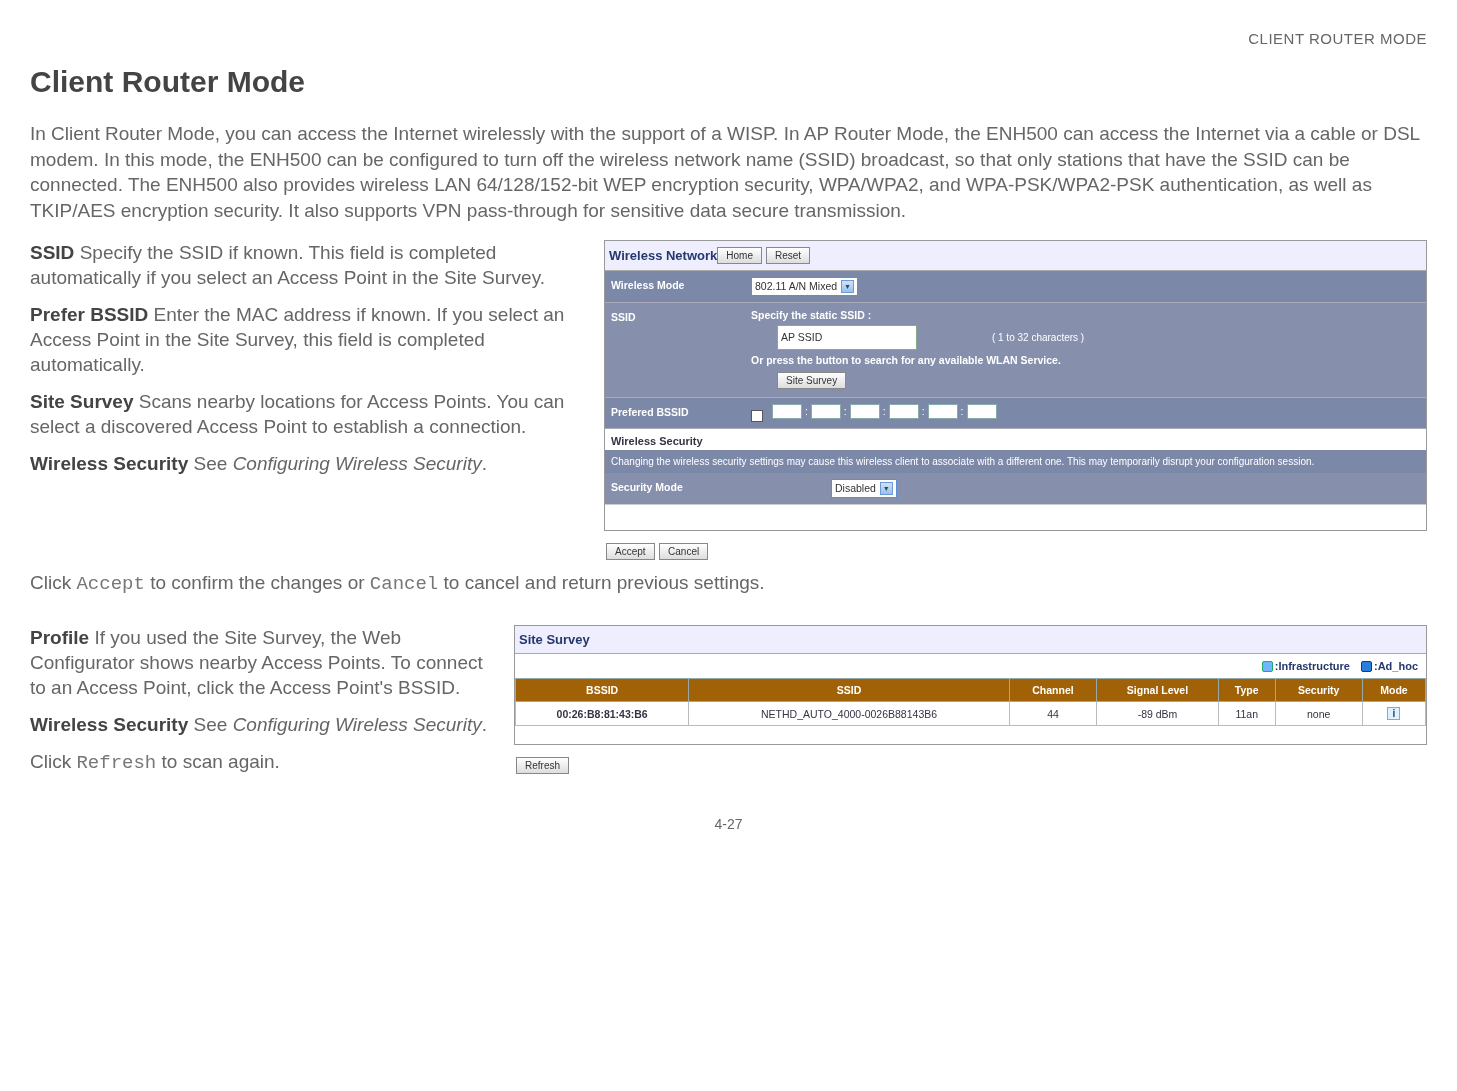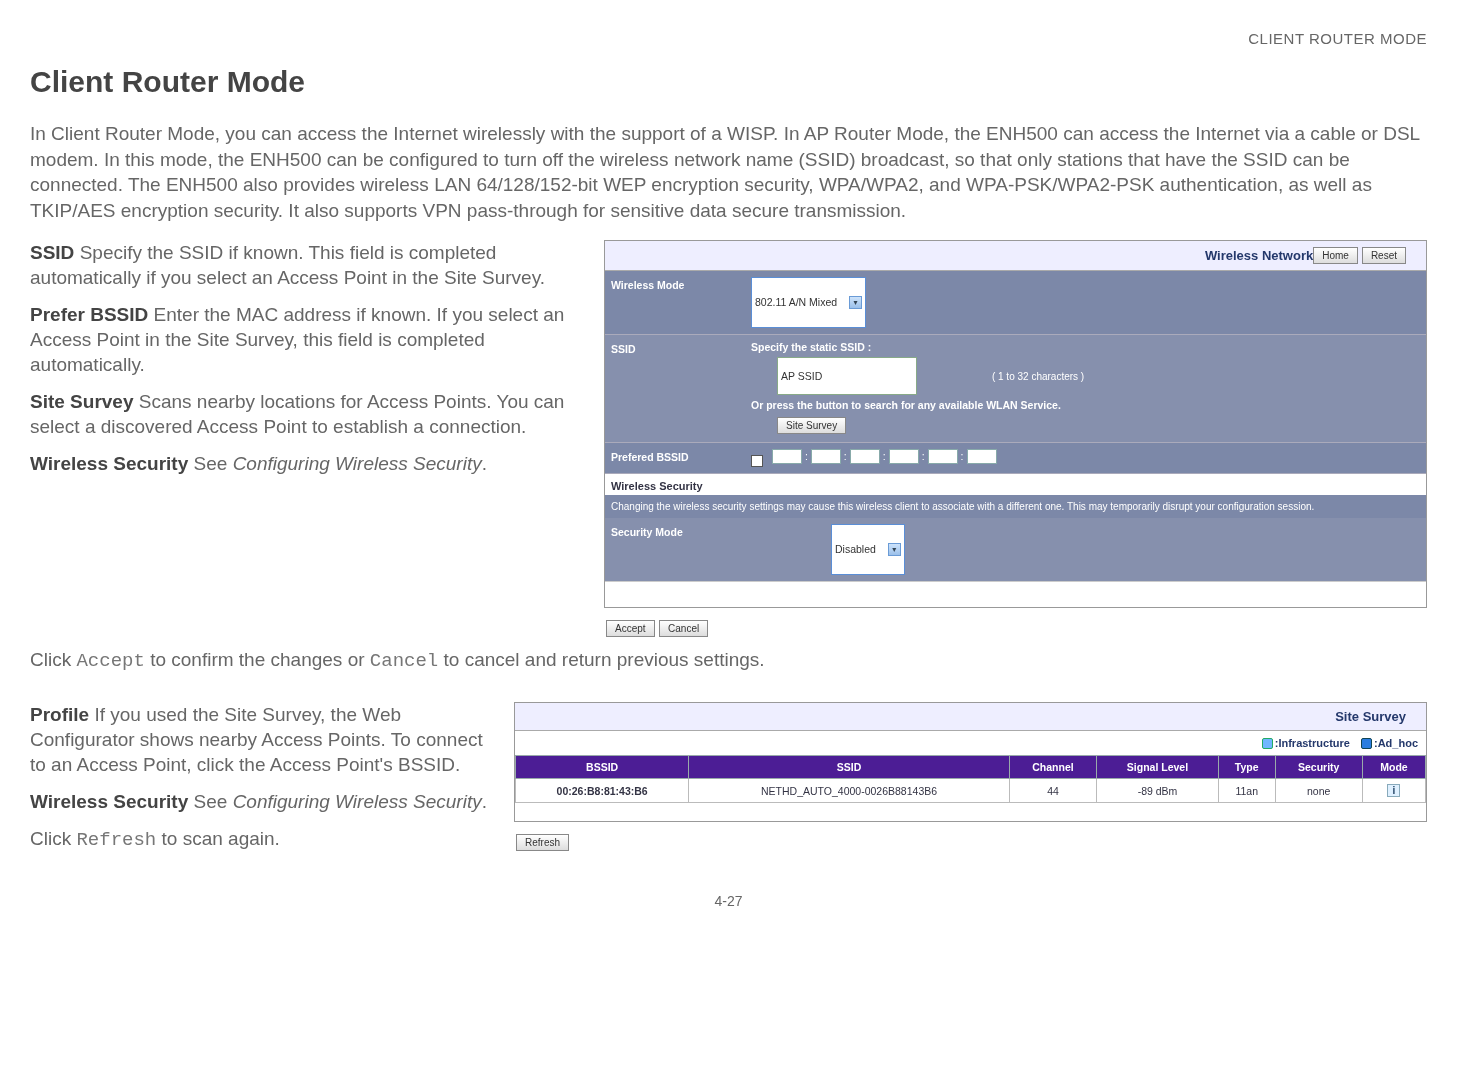"Wireless Network" .panel-title { justify-content: flex-end -> flex-start; padding: 6px 20px -> 6px 4px }
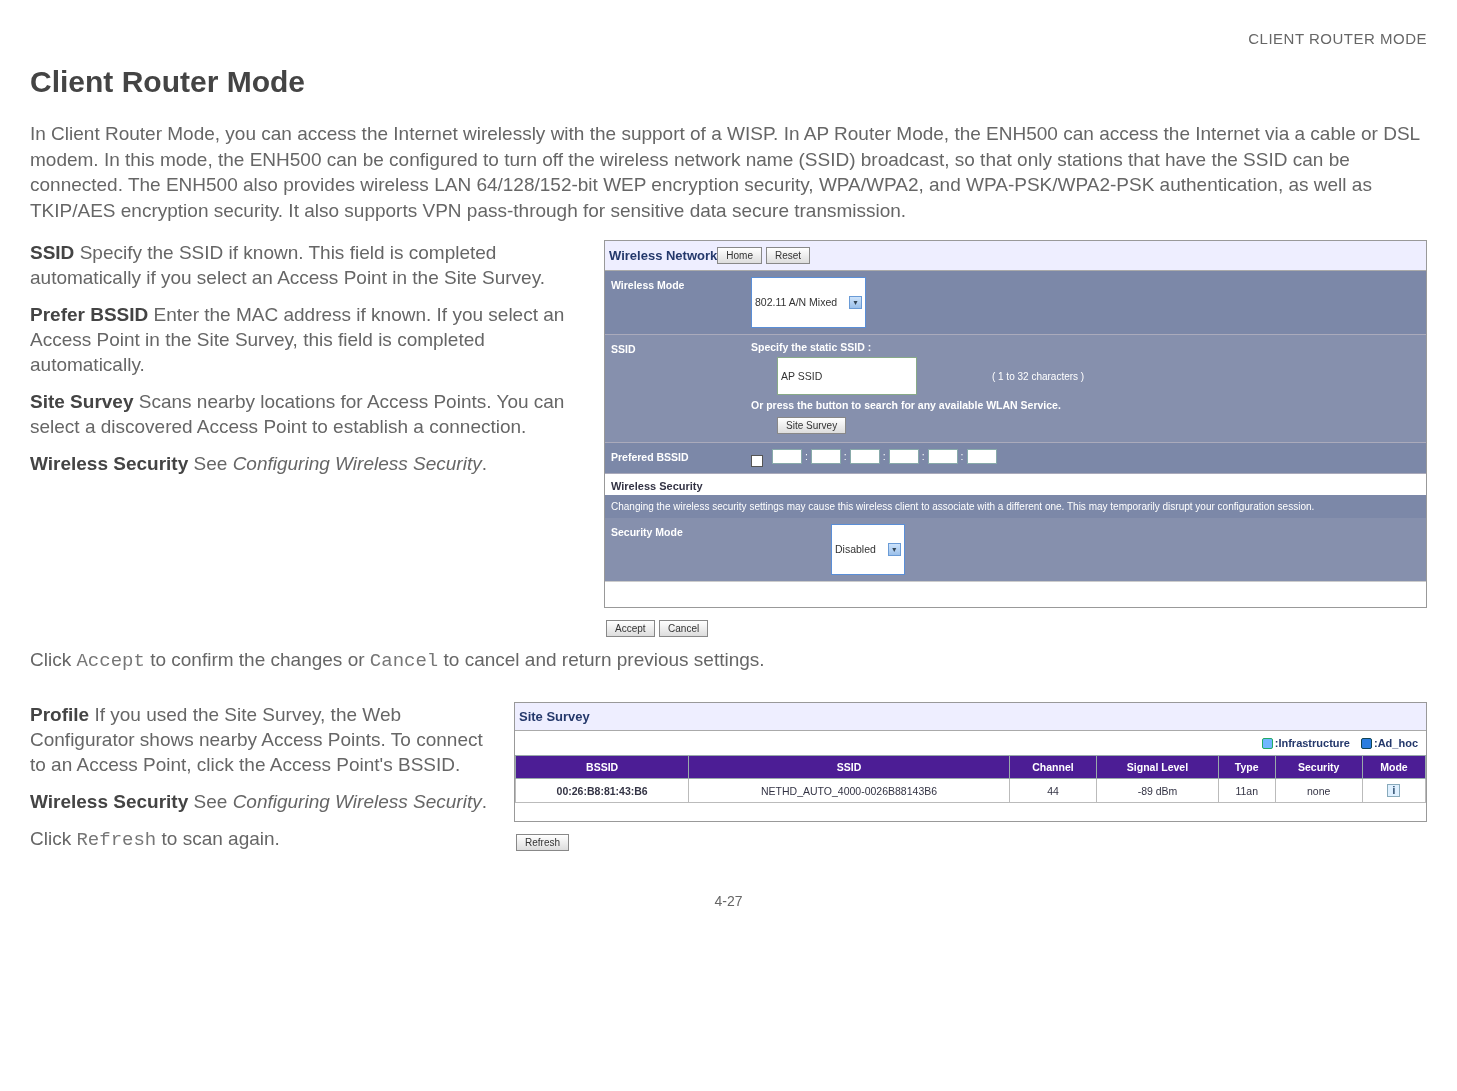"802.11 A/N Mixed" .selectish, .inputish { gap: 12px -> 4px; padding: 18px 3px -> 2px 3px }
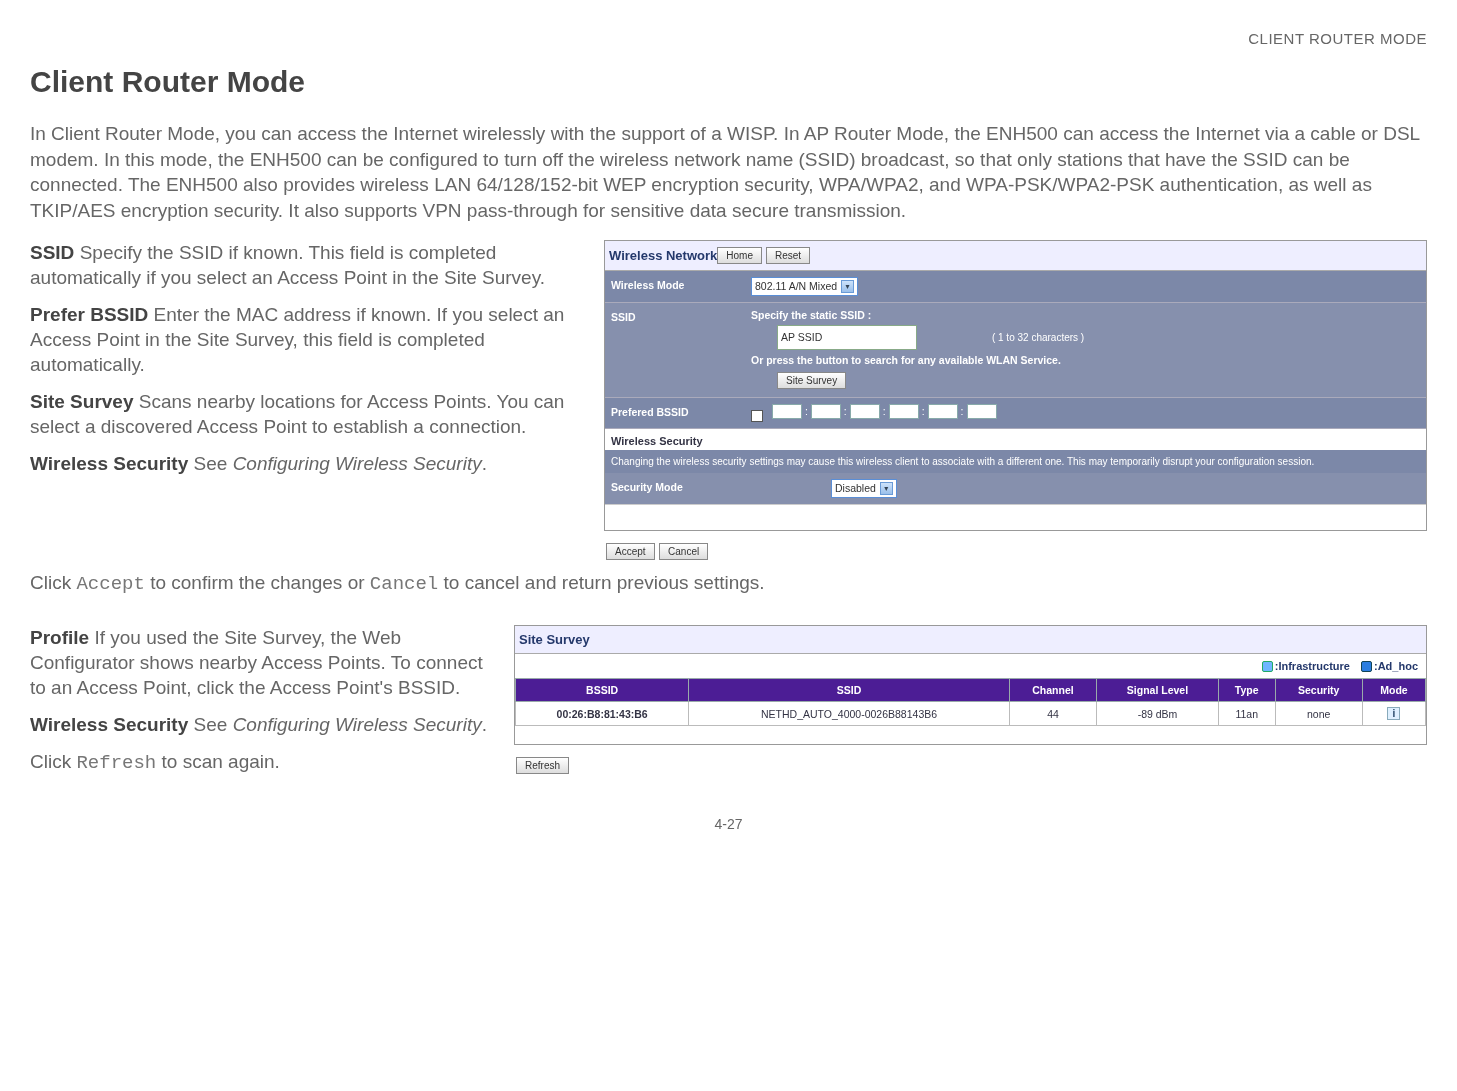"BSSID" table.survey th { background: #4c1d95 -> #a16207 }
